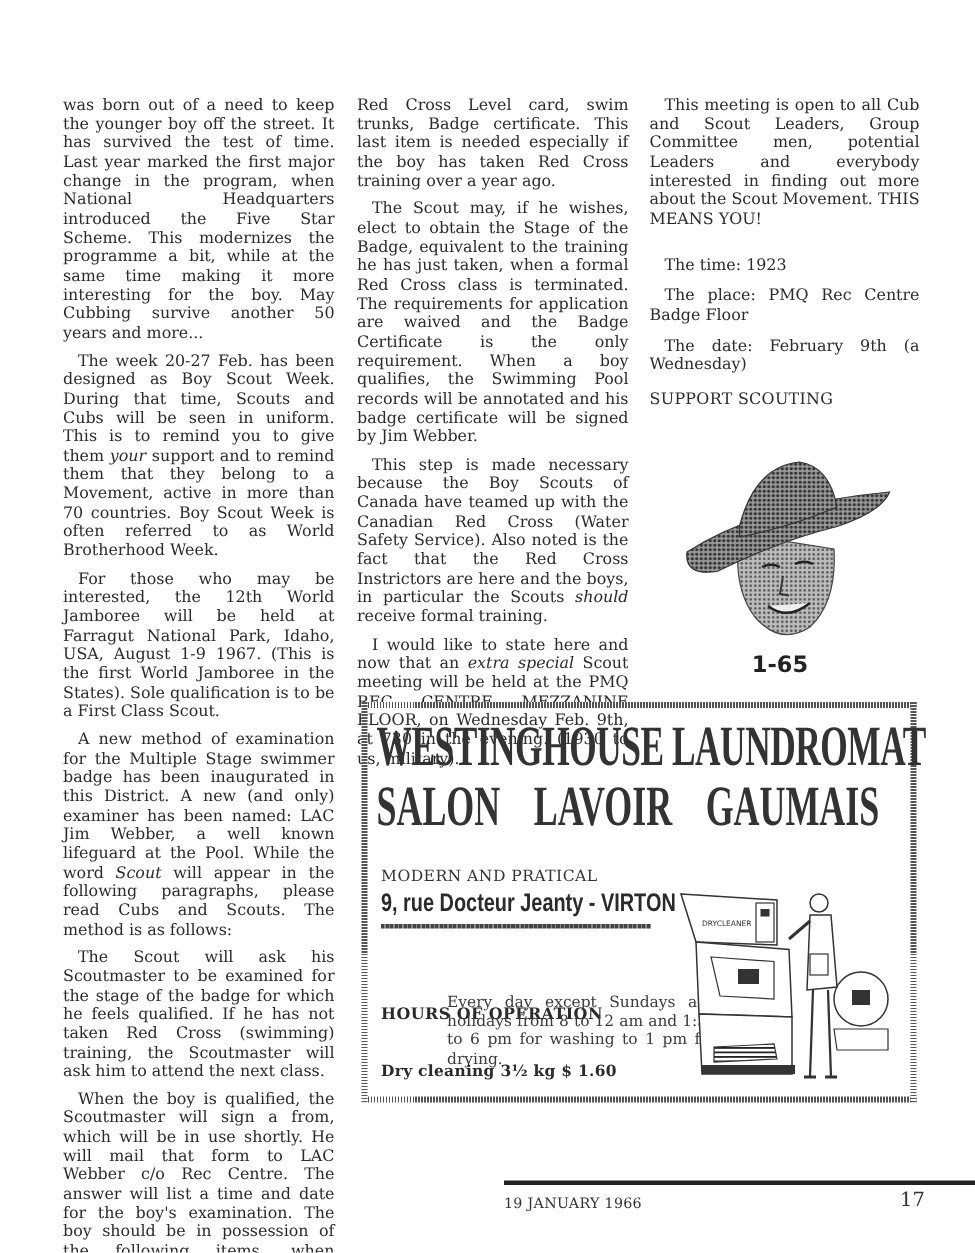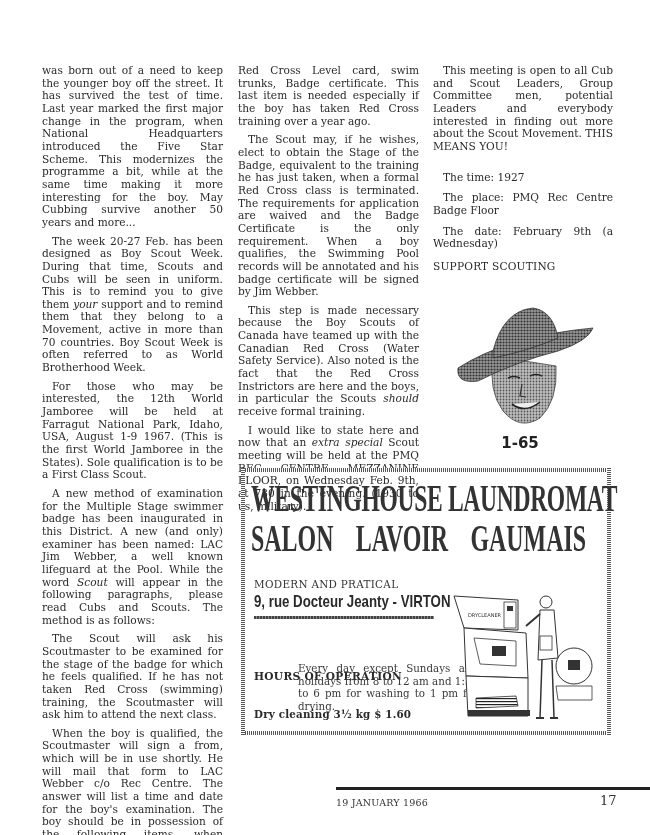"The time: 1927" p { text: 1927 -> 1923 }
